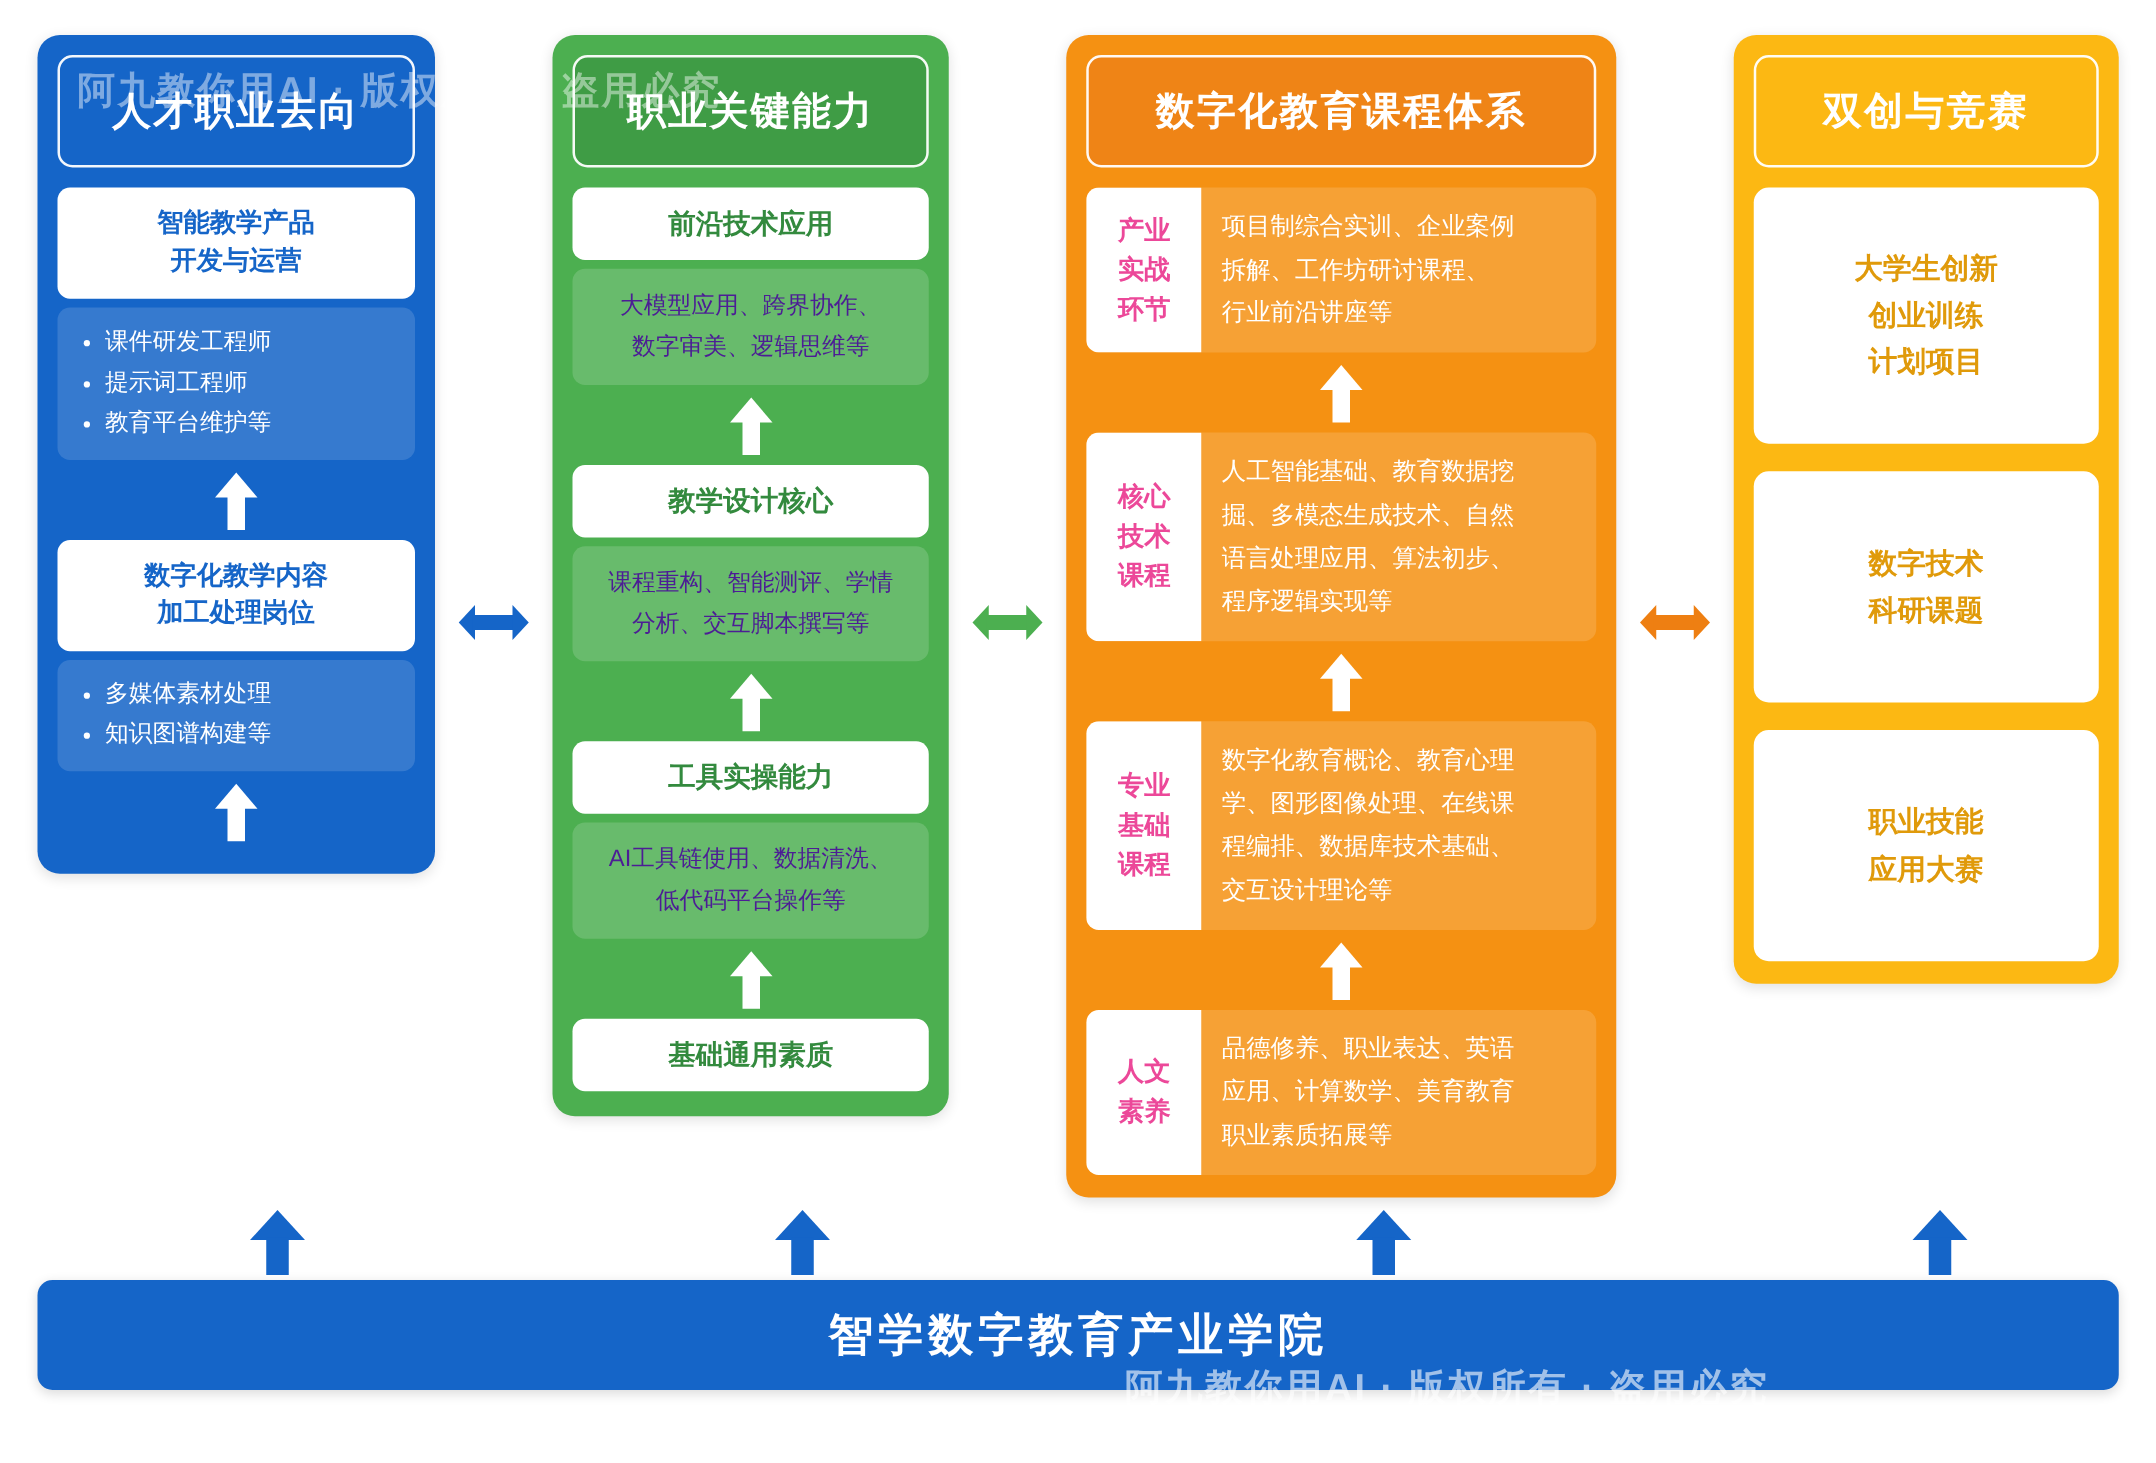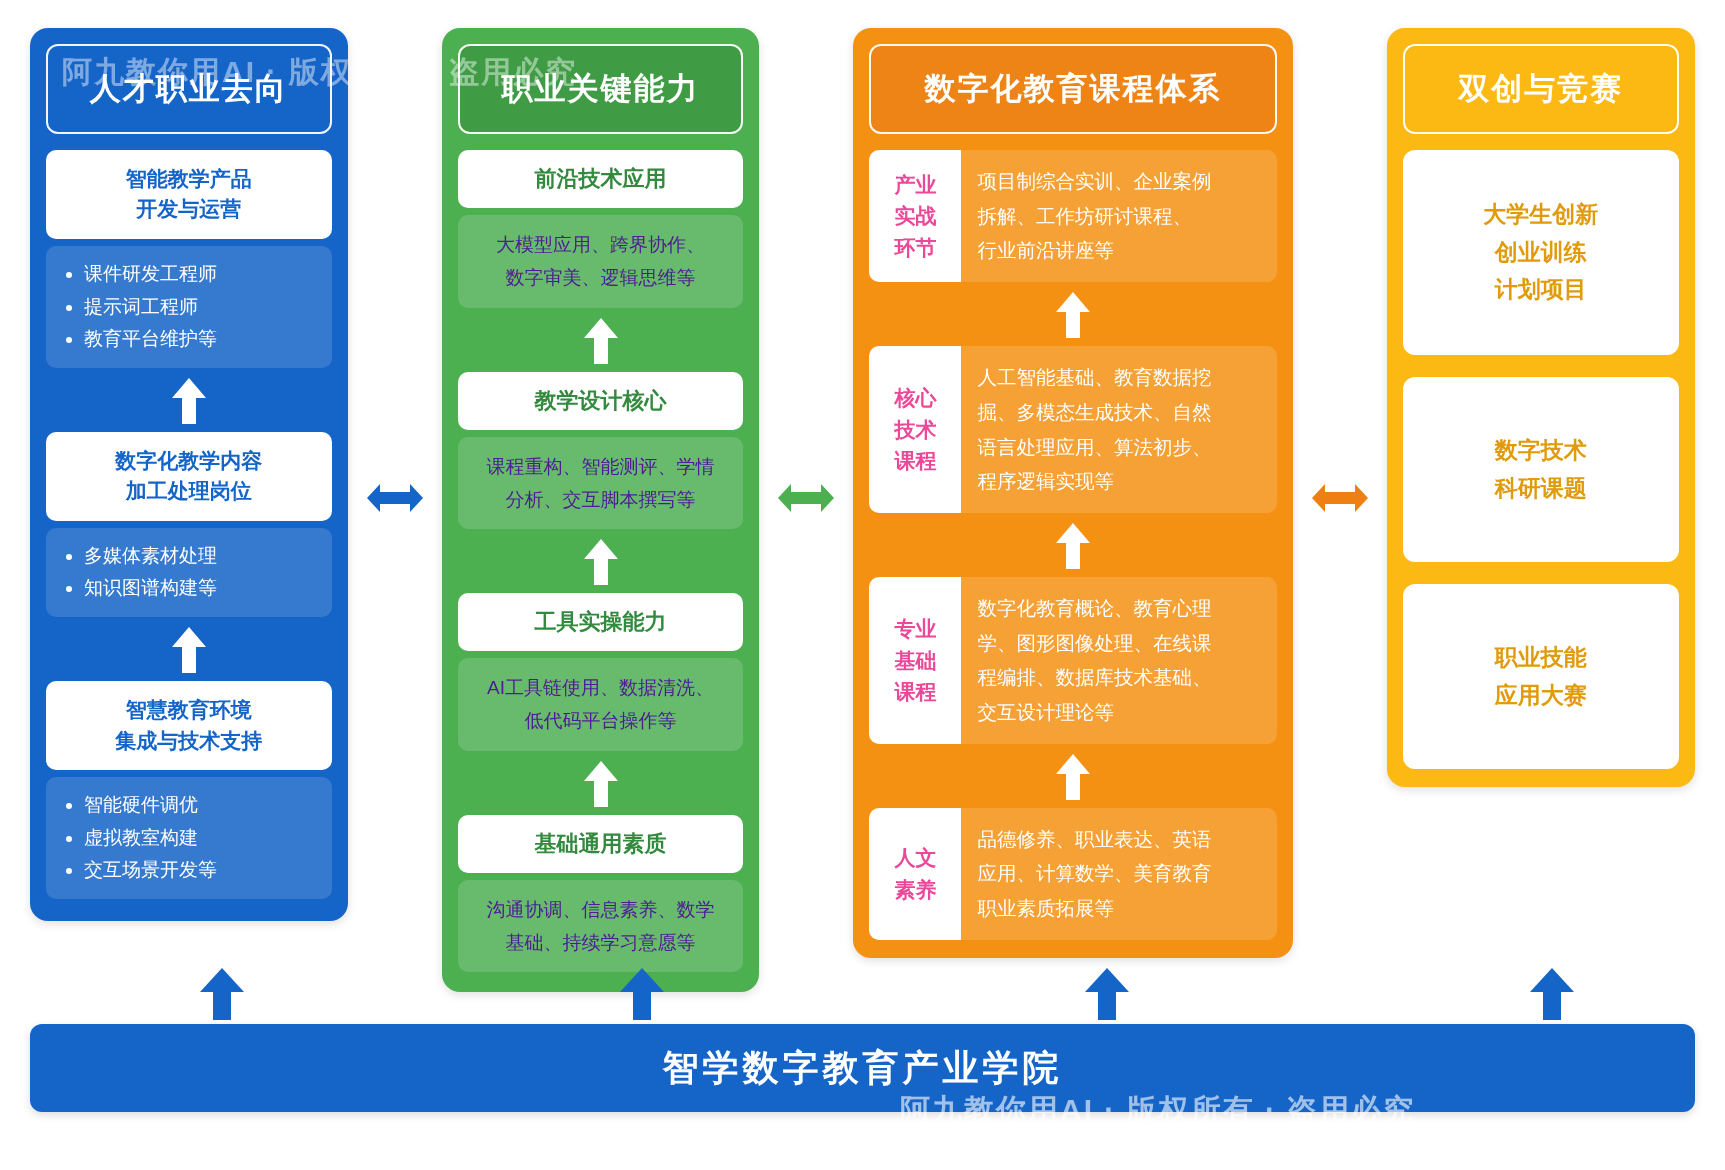"智慧教育环境" div.b1-block { html: <div> <div>智慧教育环境<br>集成与技术支持</div> <div> <ul> <li>智能硬件调优</li> <li>虚拟教室构建</li> <li>交互场景开发等</li> </ul> </div> </div> -> none }
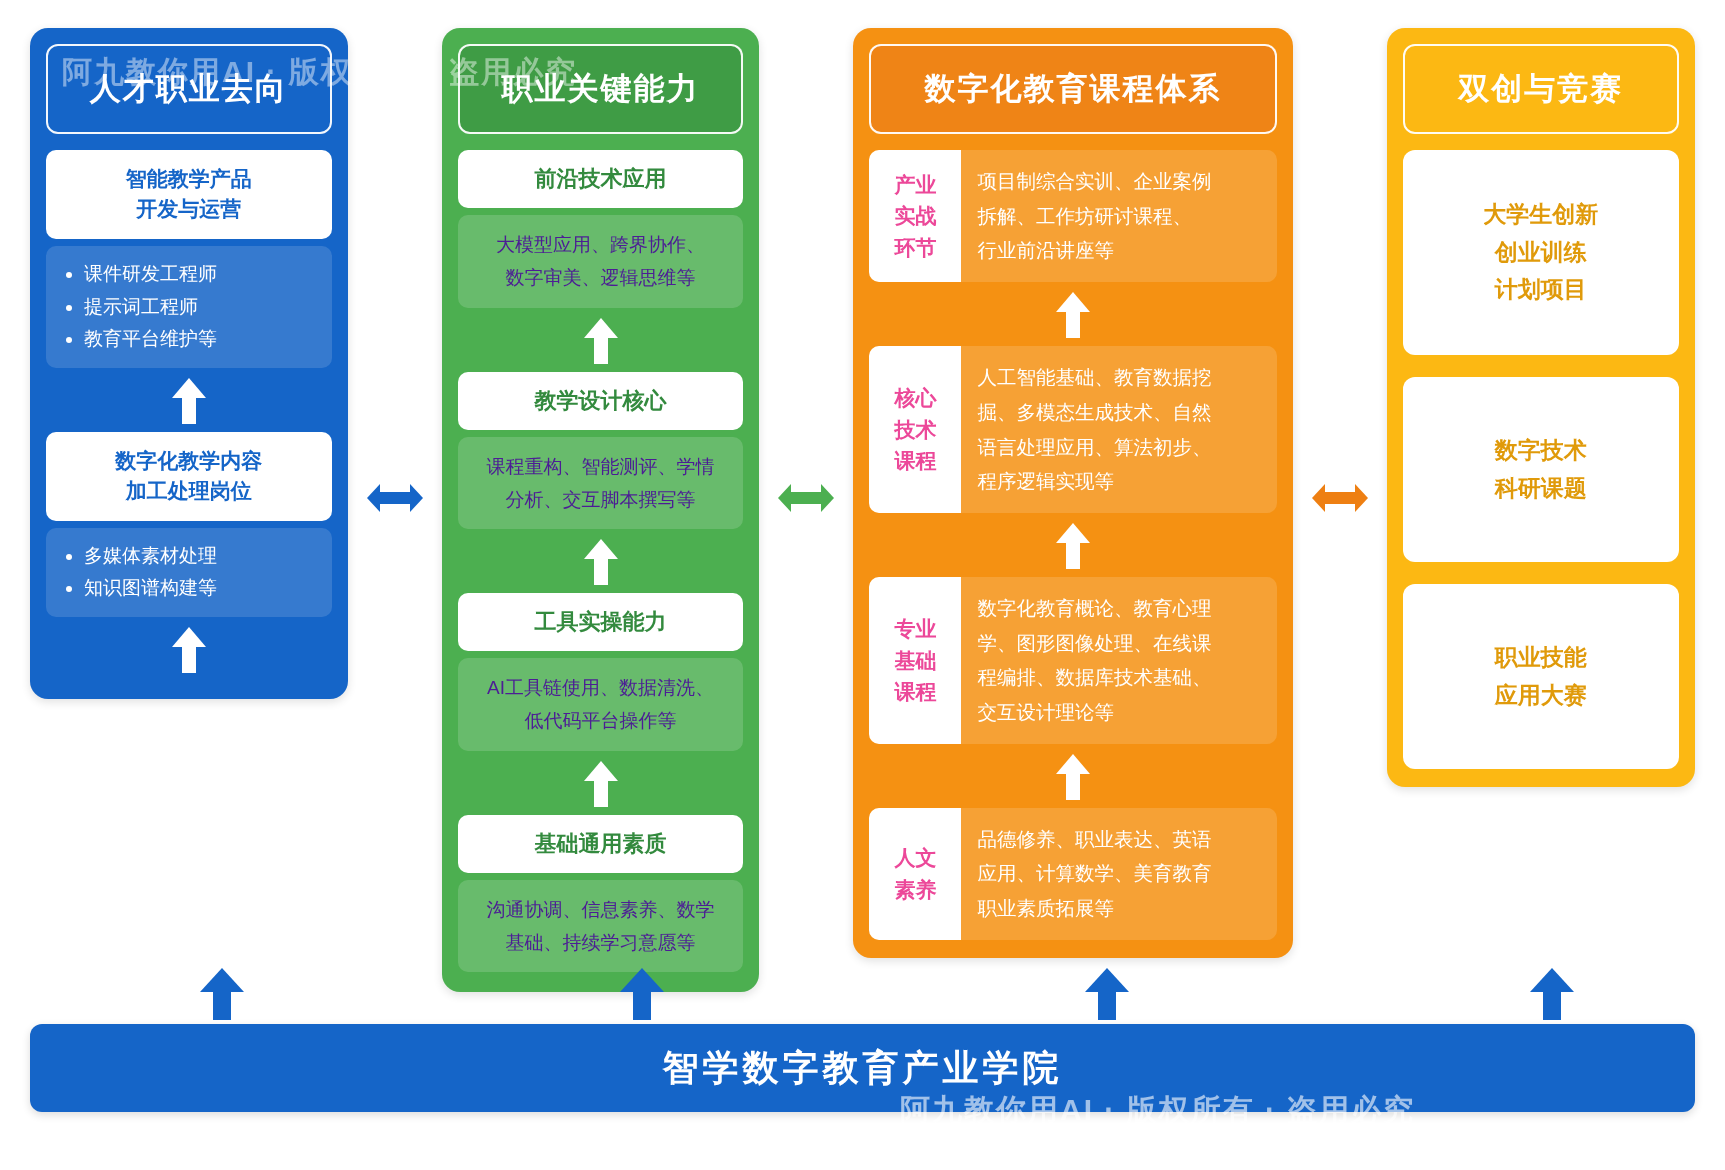"沟通协调、信息素养、数学" div.b2-body { html: <div>沟通协调、信息素养、数学<br>基础、持续学习意愿等</div> -> none }
